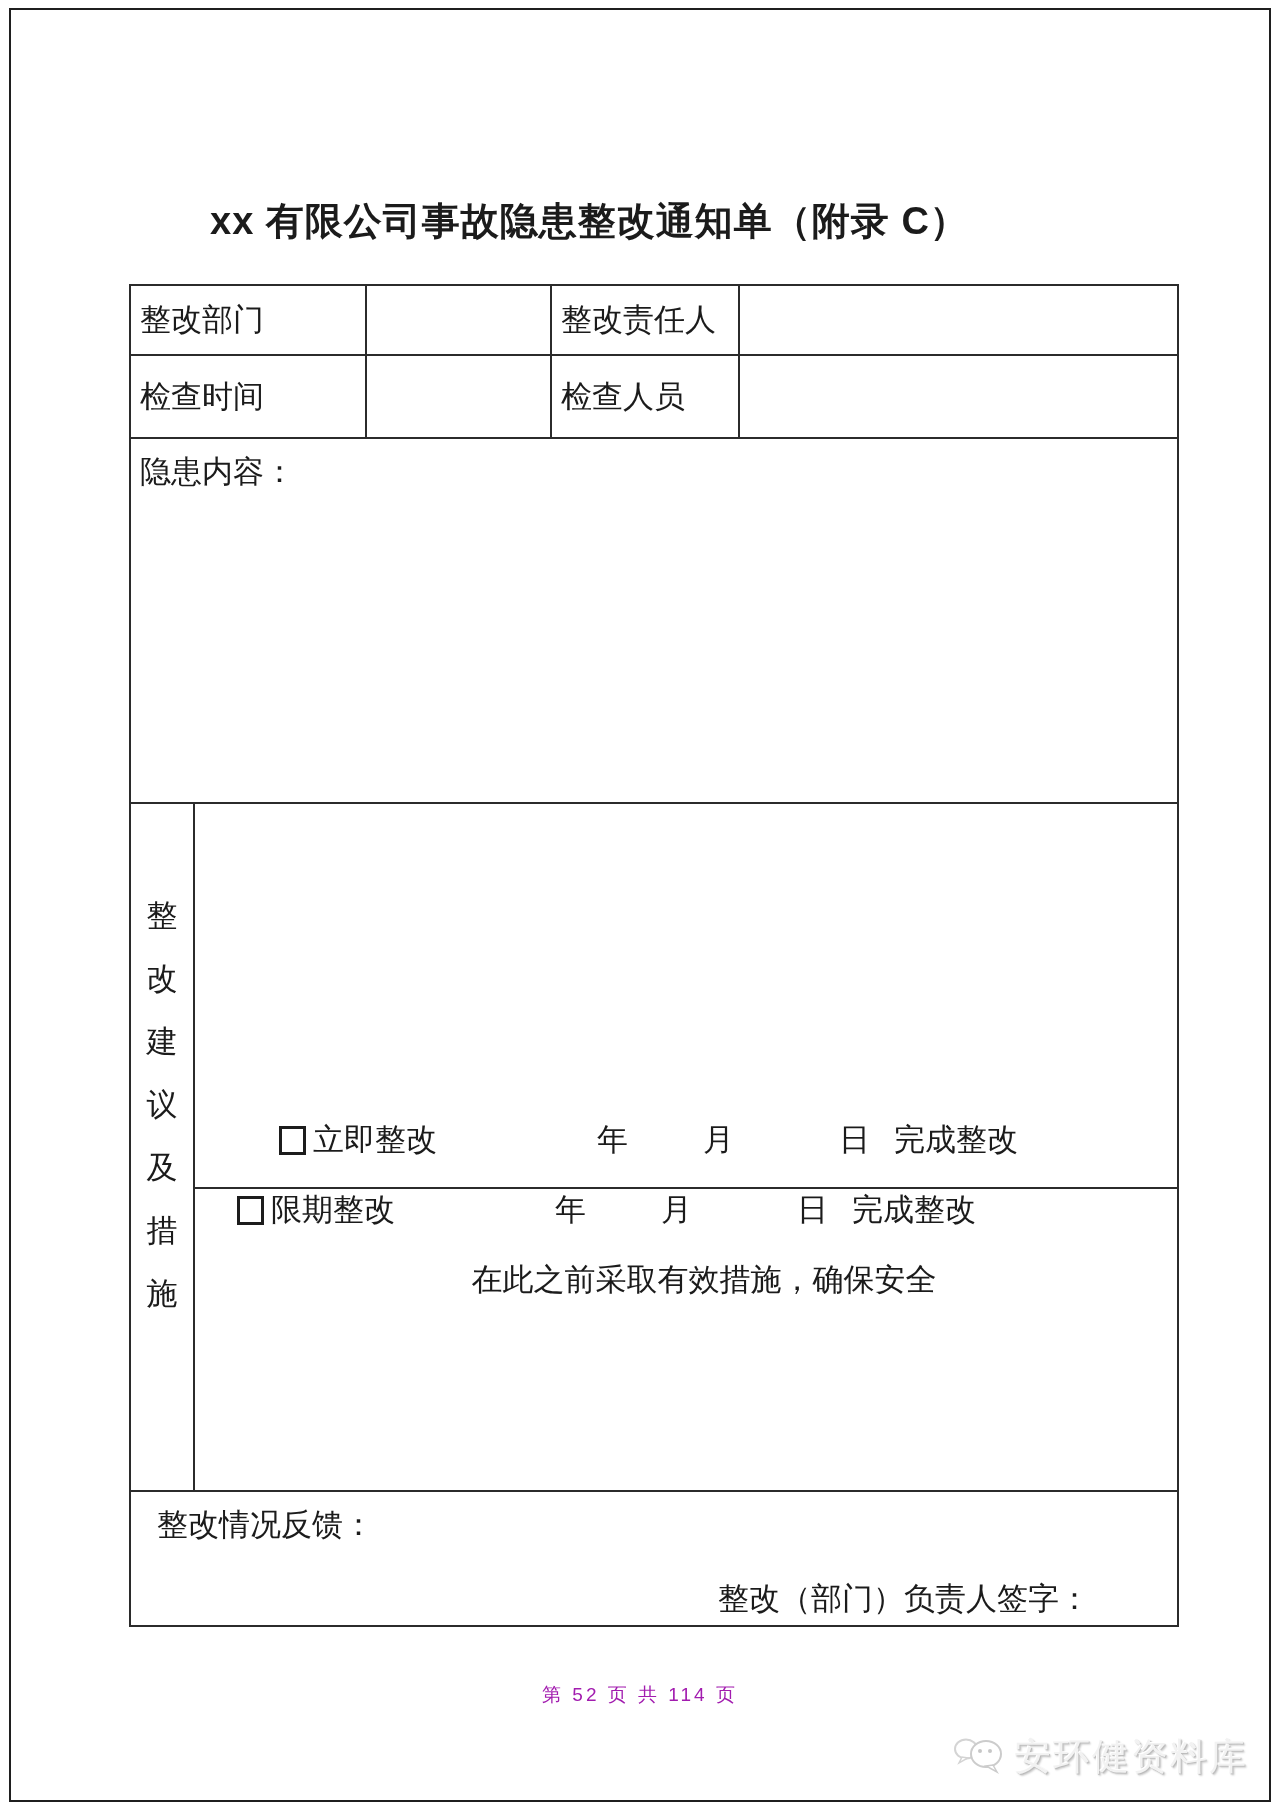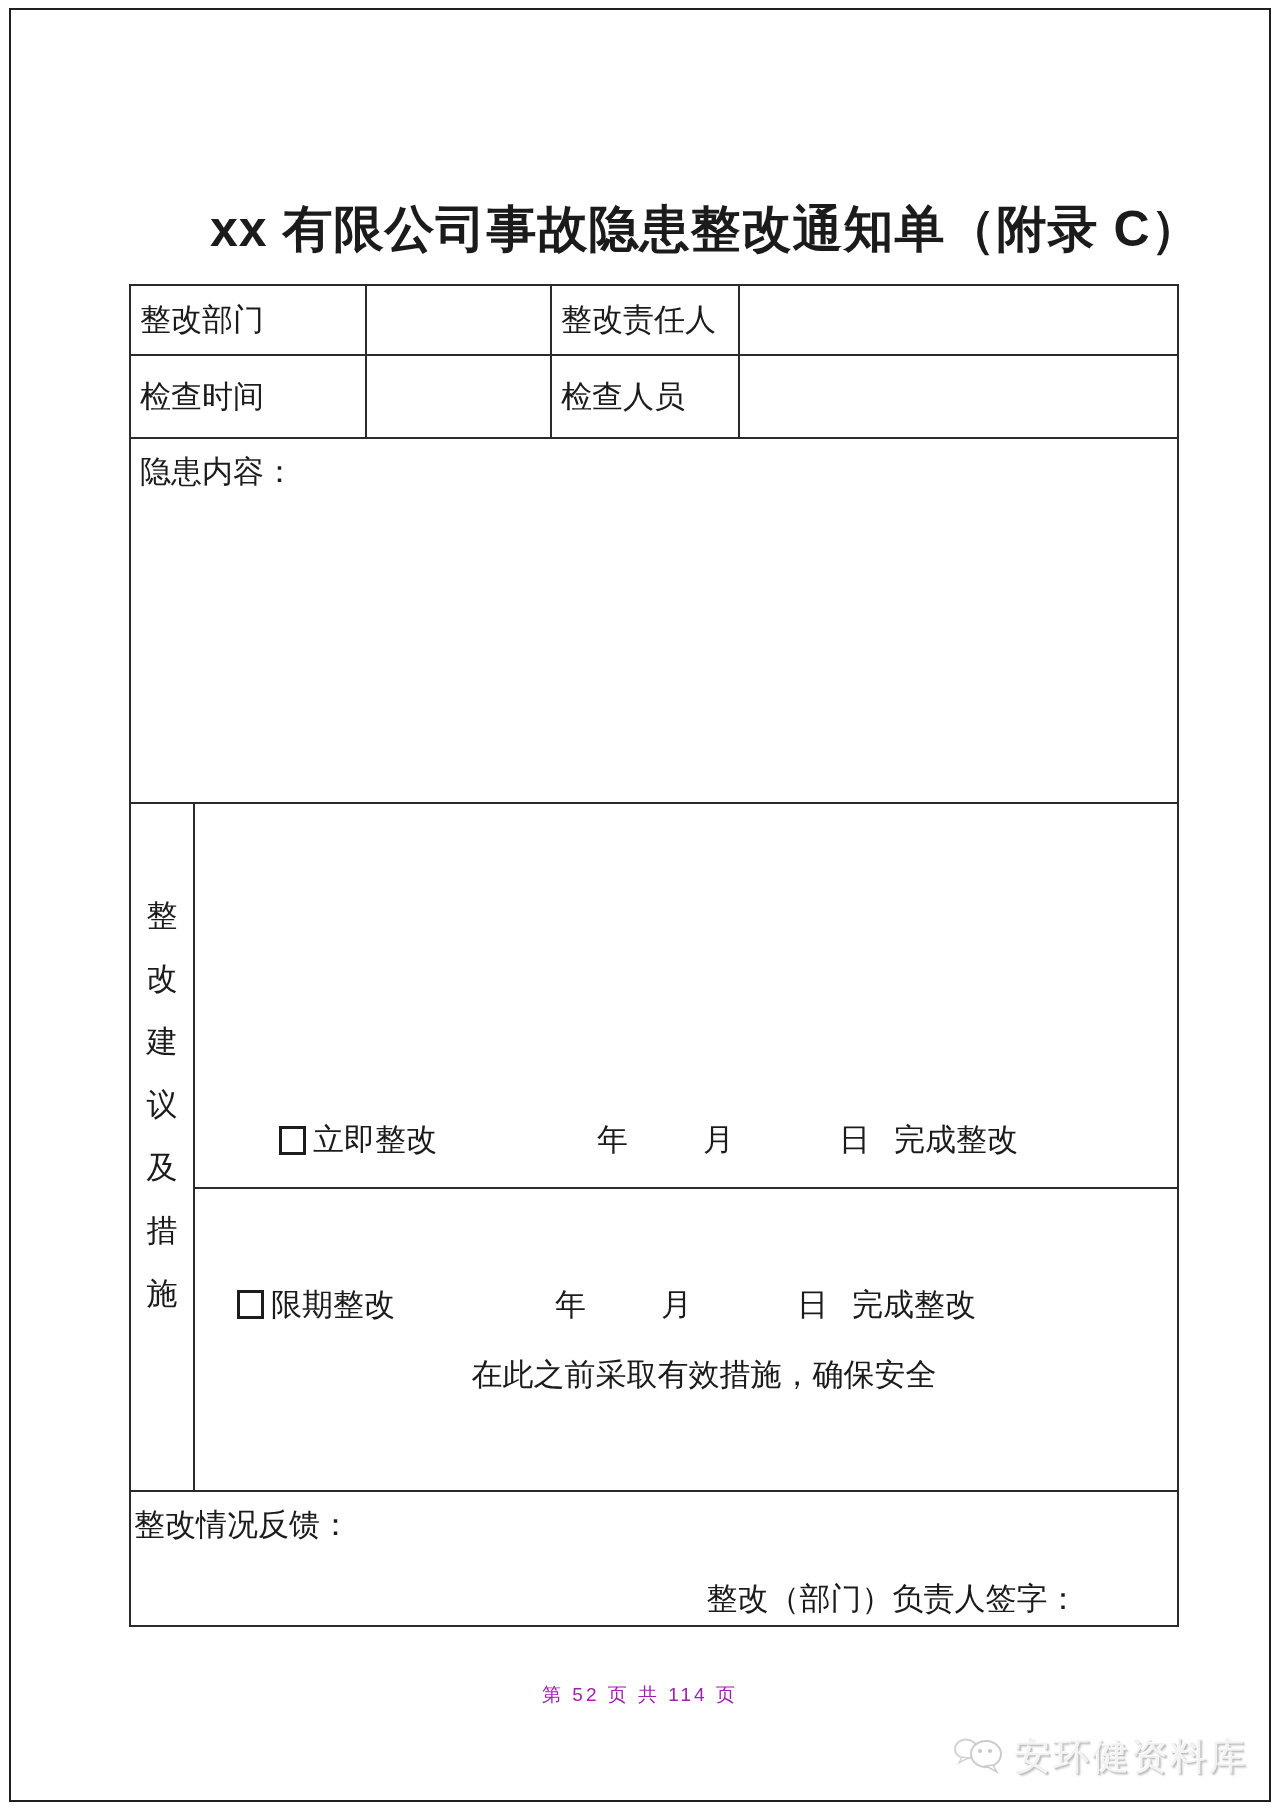"xx 有限公司事故隐患整改通知单（附录 C）" .doc-title { font-size: 50px -> 38px }
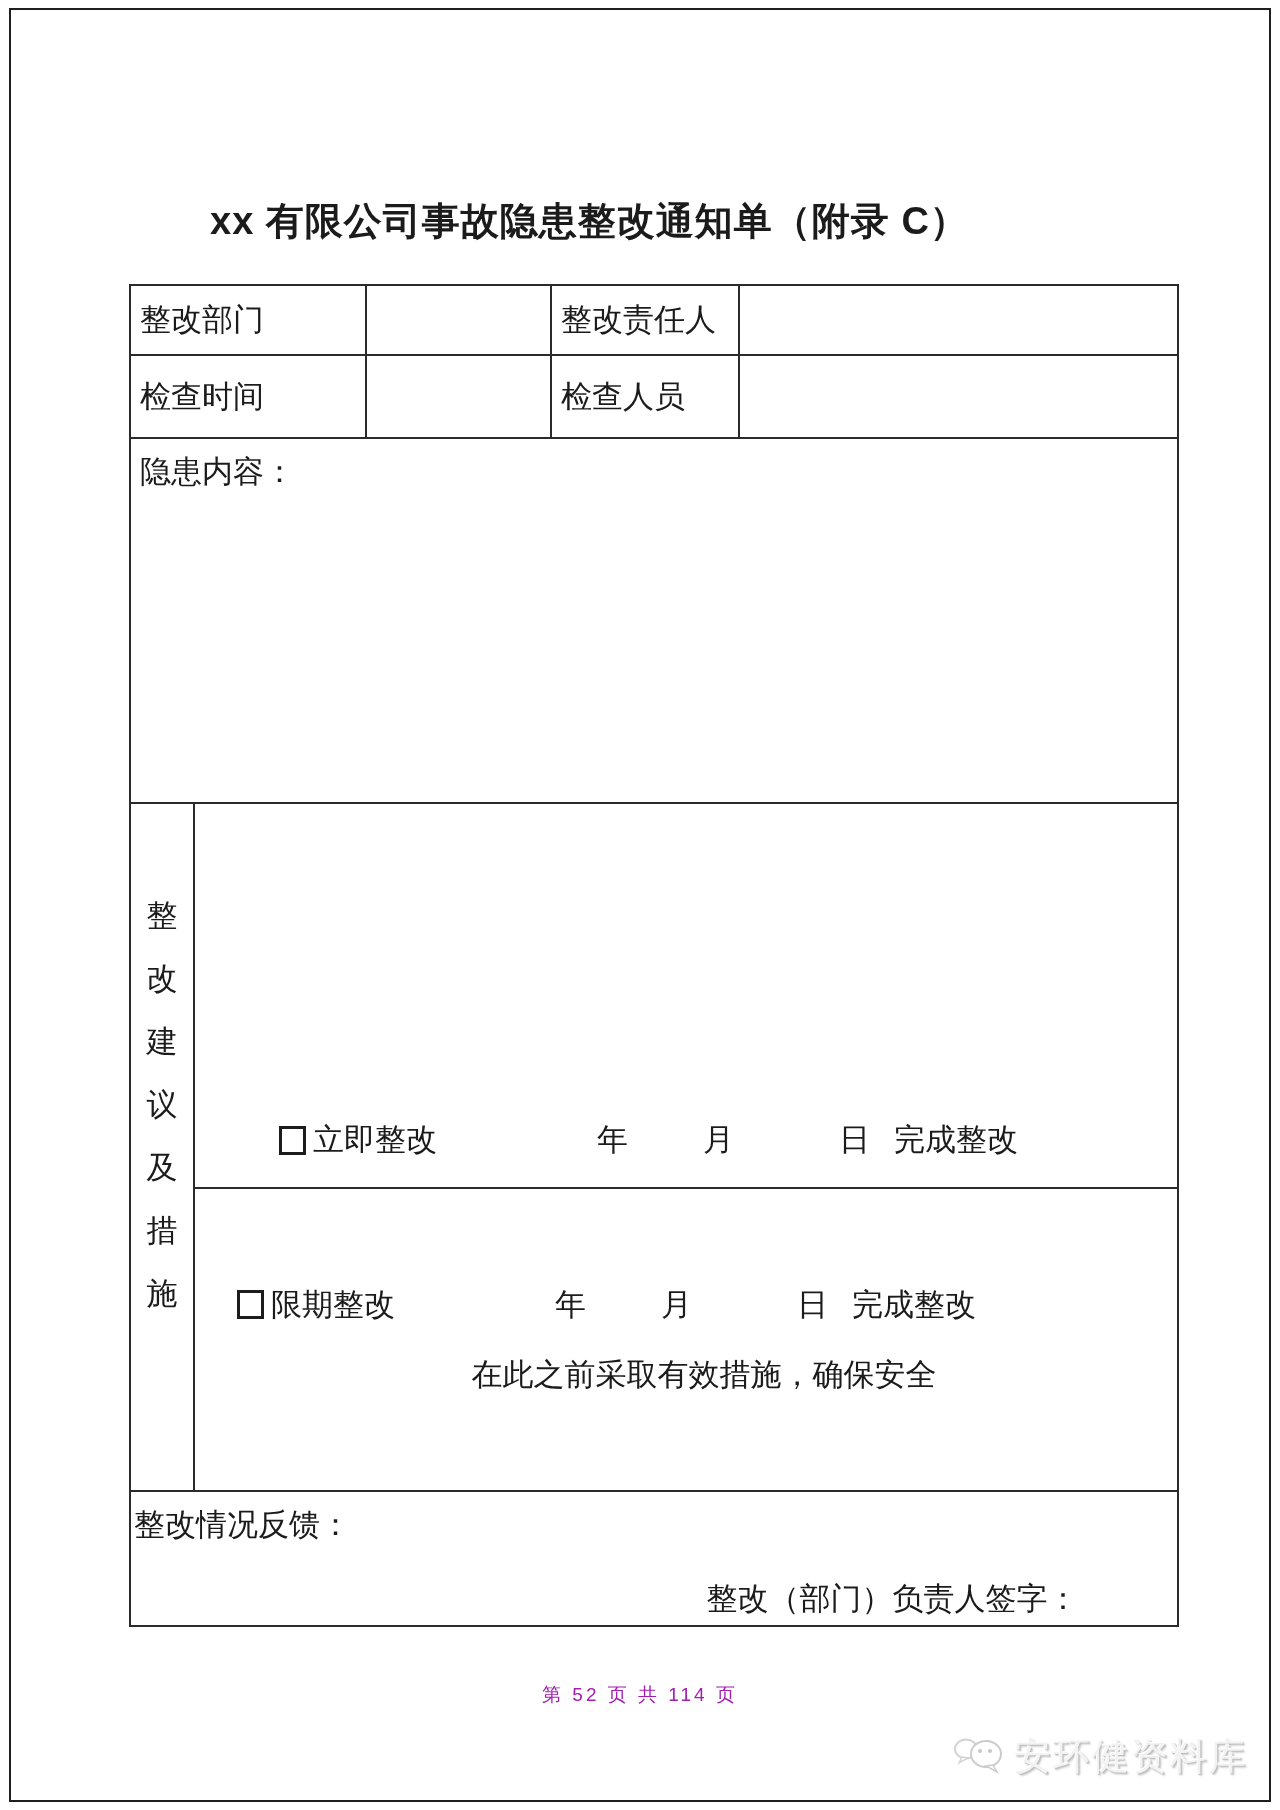"限期整改" .sub-row-2 { justify-content: center -> flex-start }
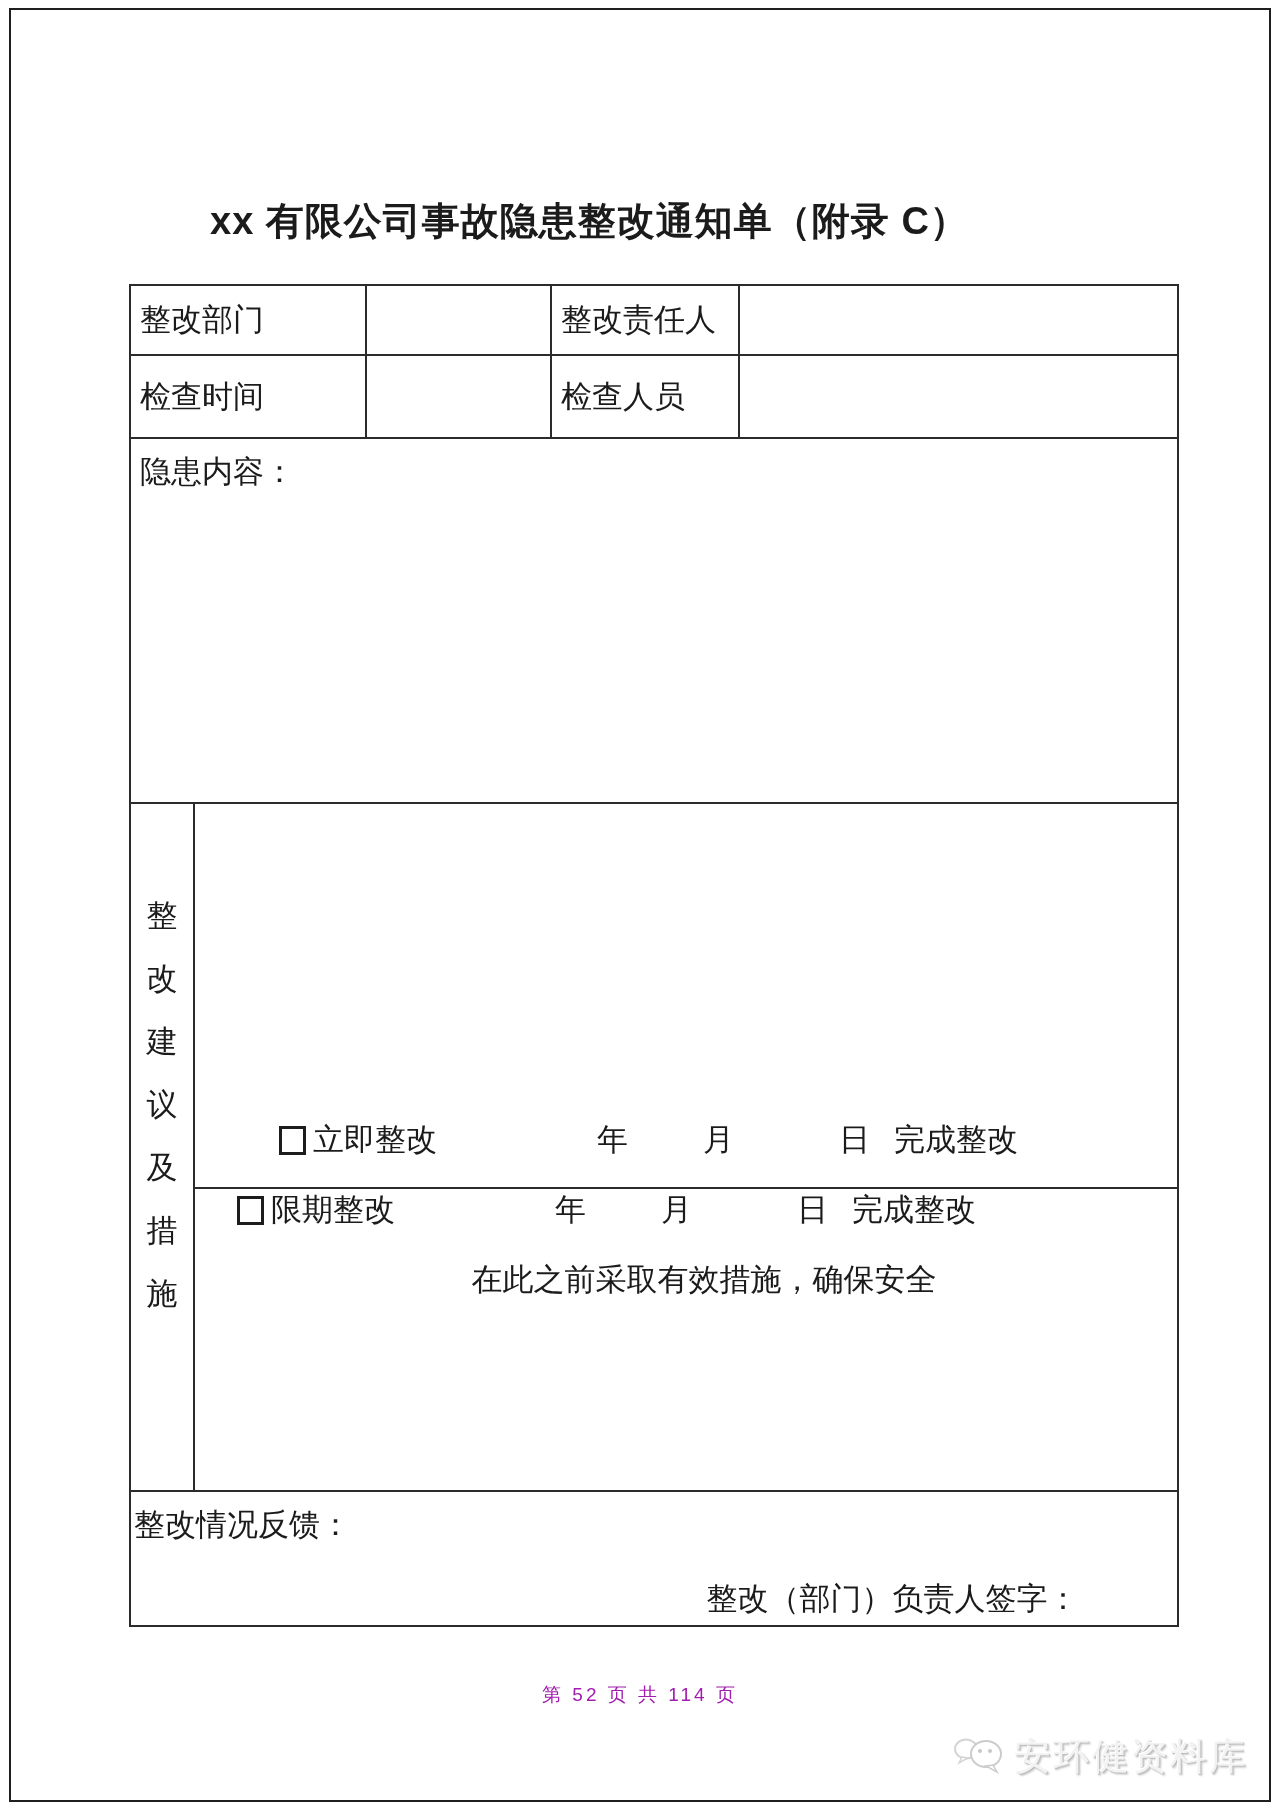"整改情况反馈：" .feedback-row { padding: 12px 0 0 3px -> 12px 0 0 26px }
